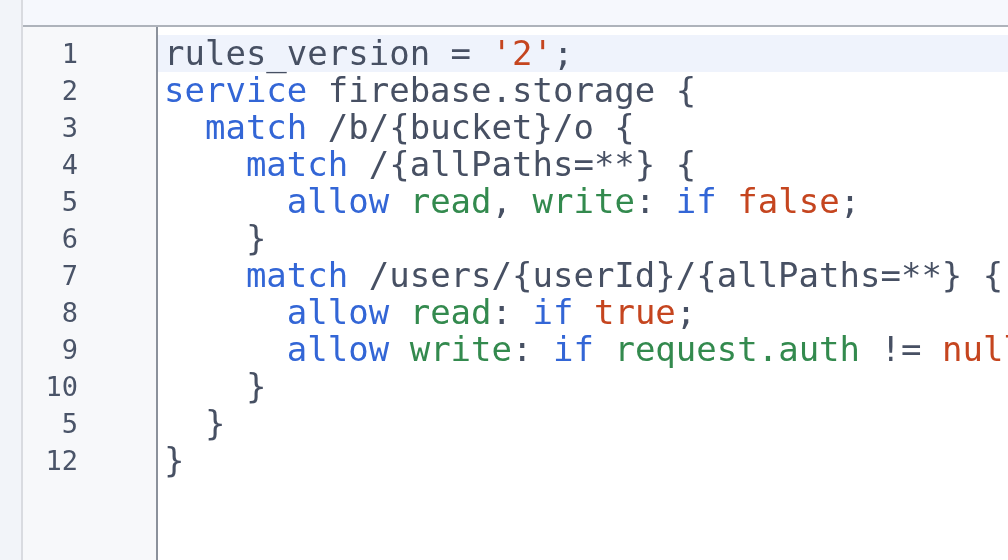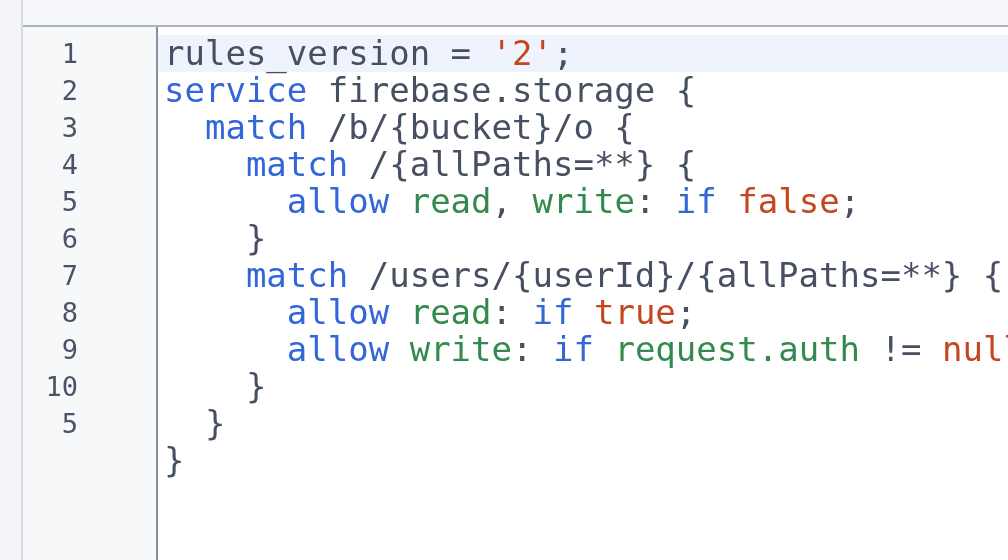"12" div.gutter-line { html: none -> <div>12</div> }
